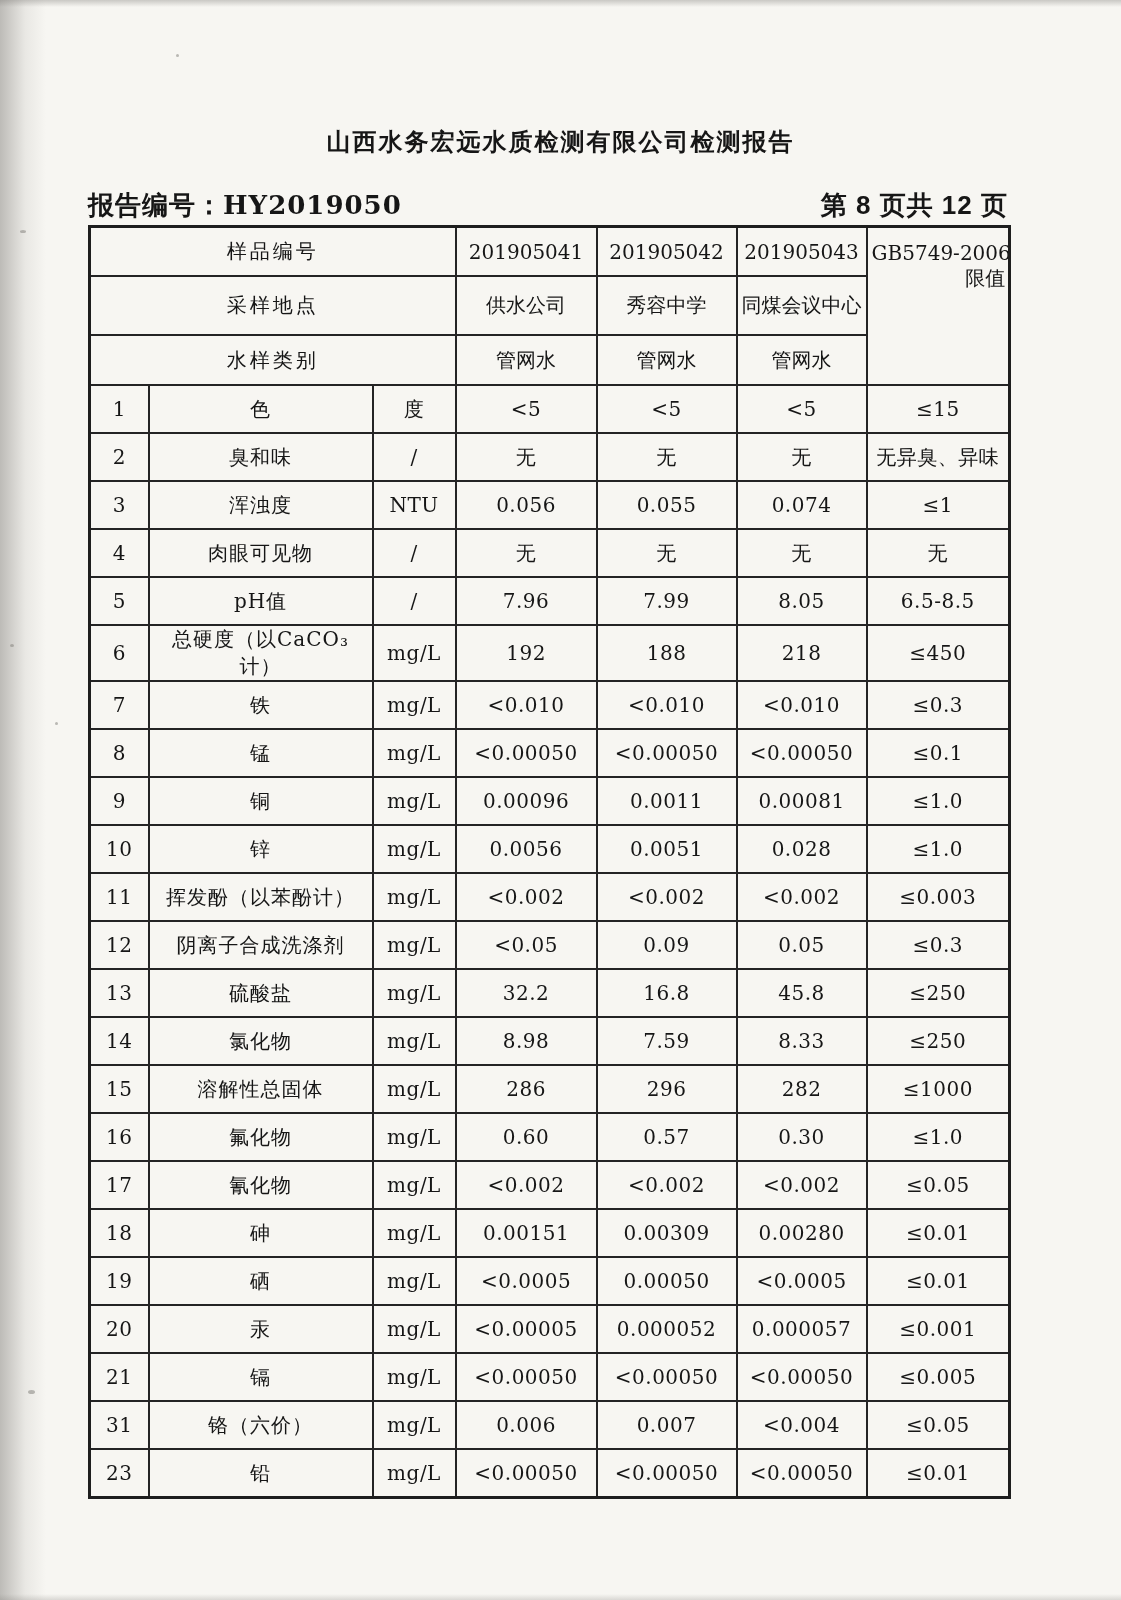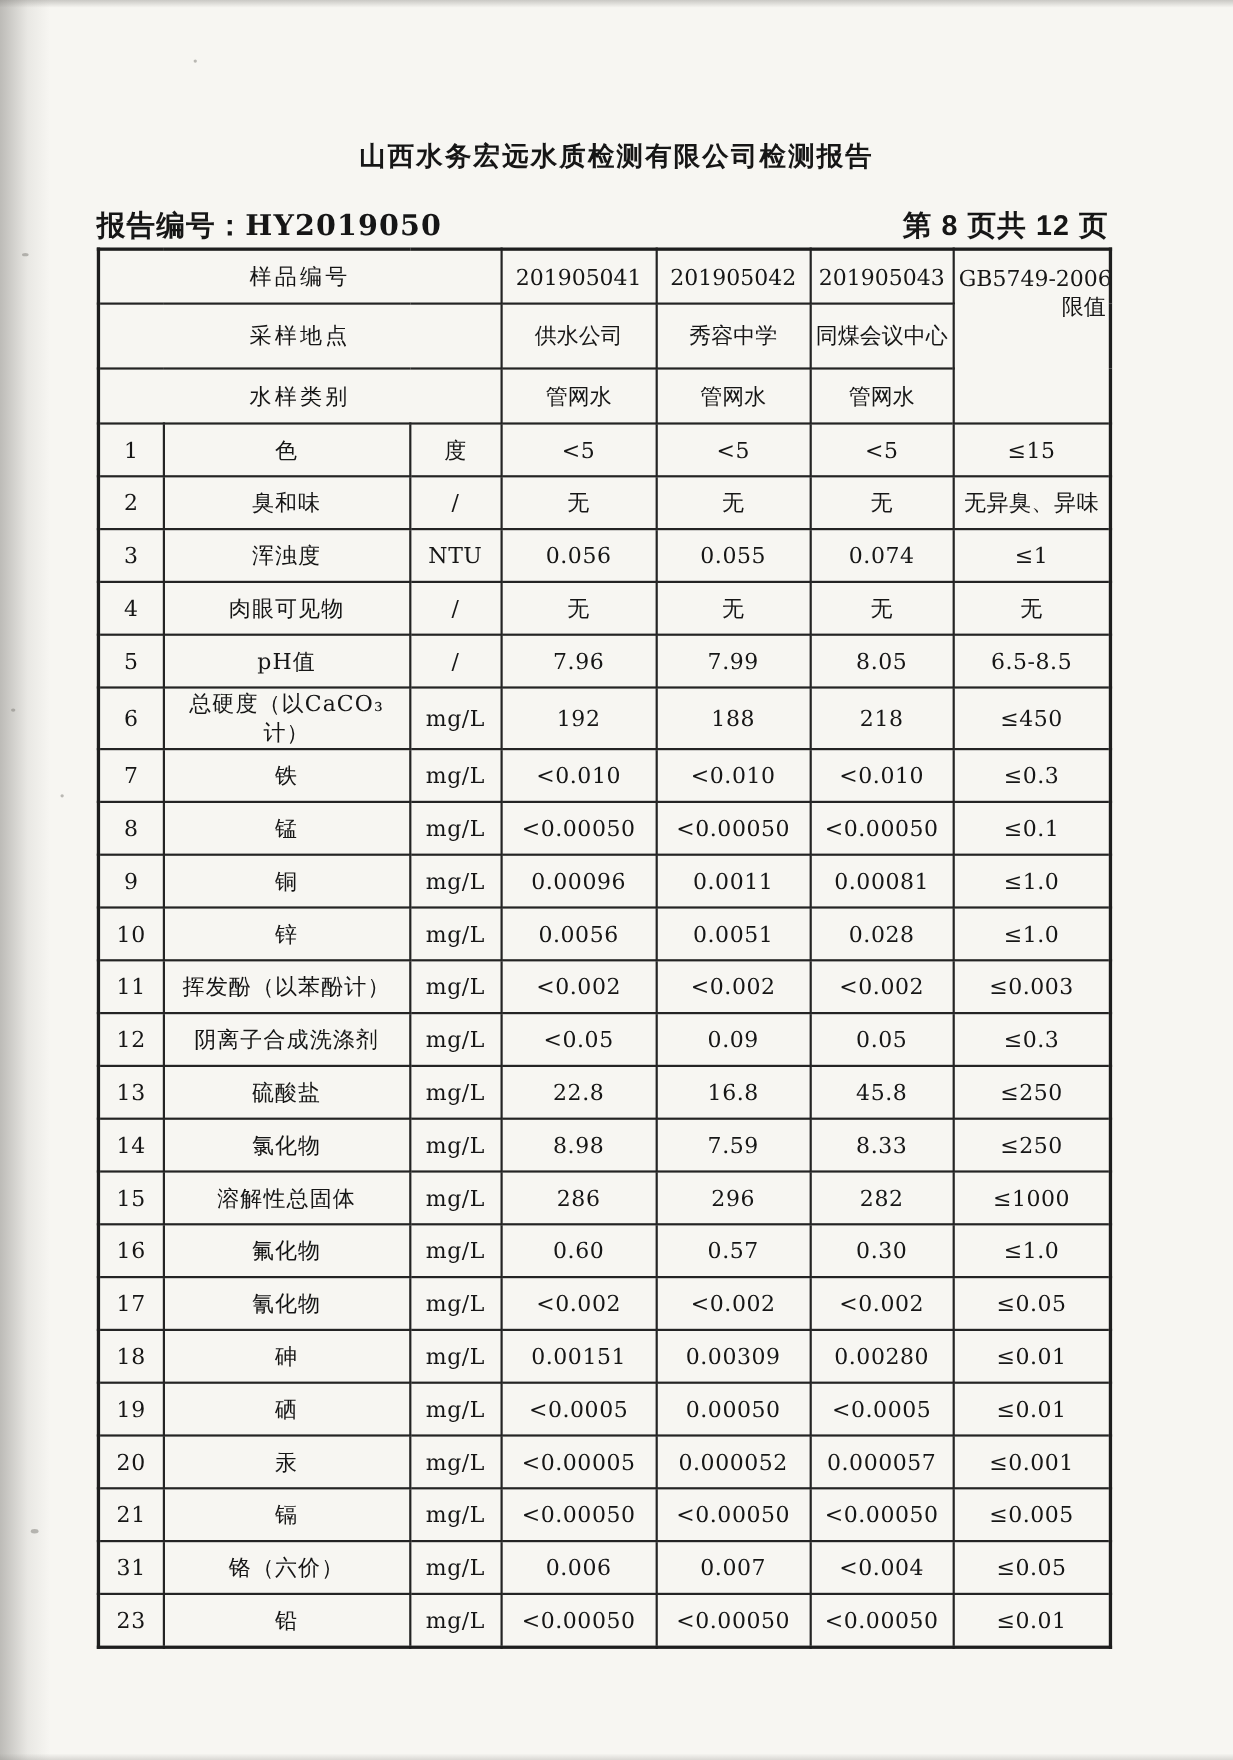"22.8" td { text: 22.8 -> 32.2 }
